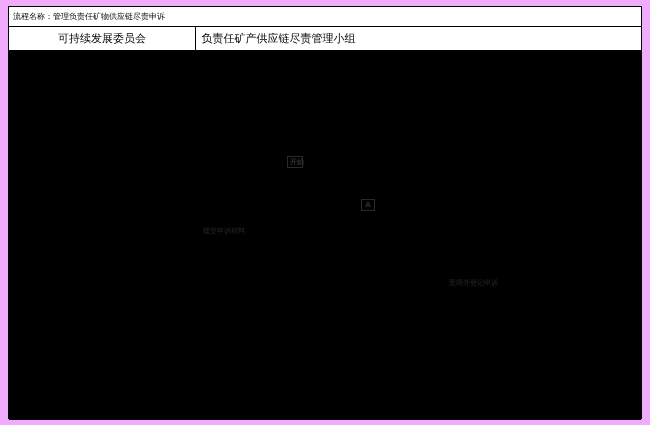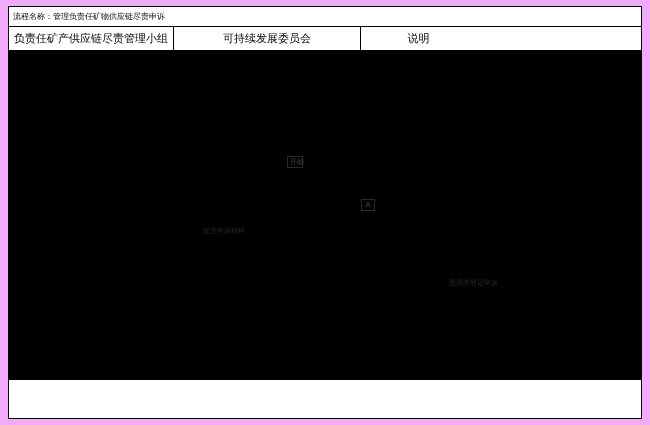"负责任矿产供应链尽责管理小组" div.header-cell { order: before "可持续发展委员会" -> after "可持续发展委员会" }
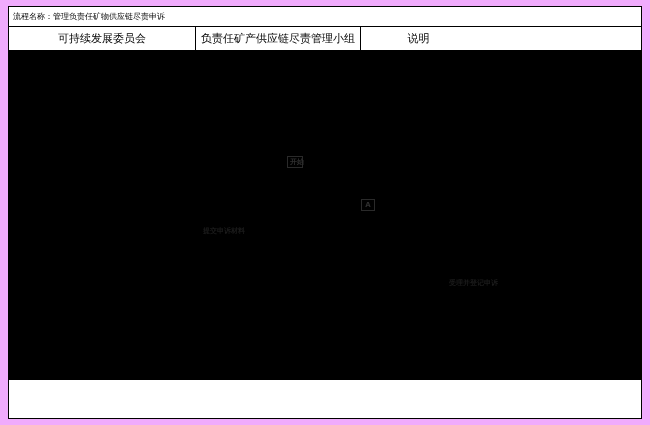"说明" div.header-cell { html: <div>说明</div> -> none }
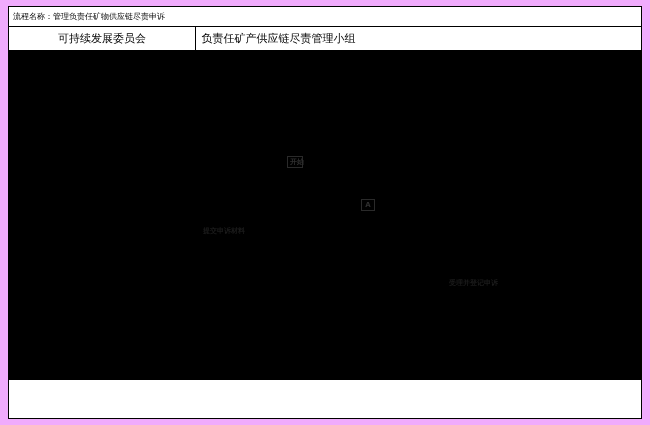"开始" .body-area { height: 329px -> 369px }
